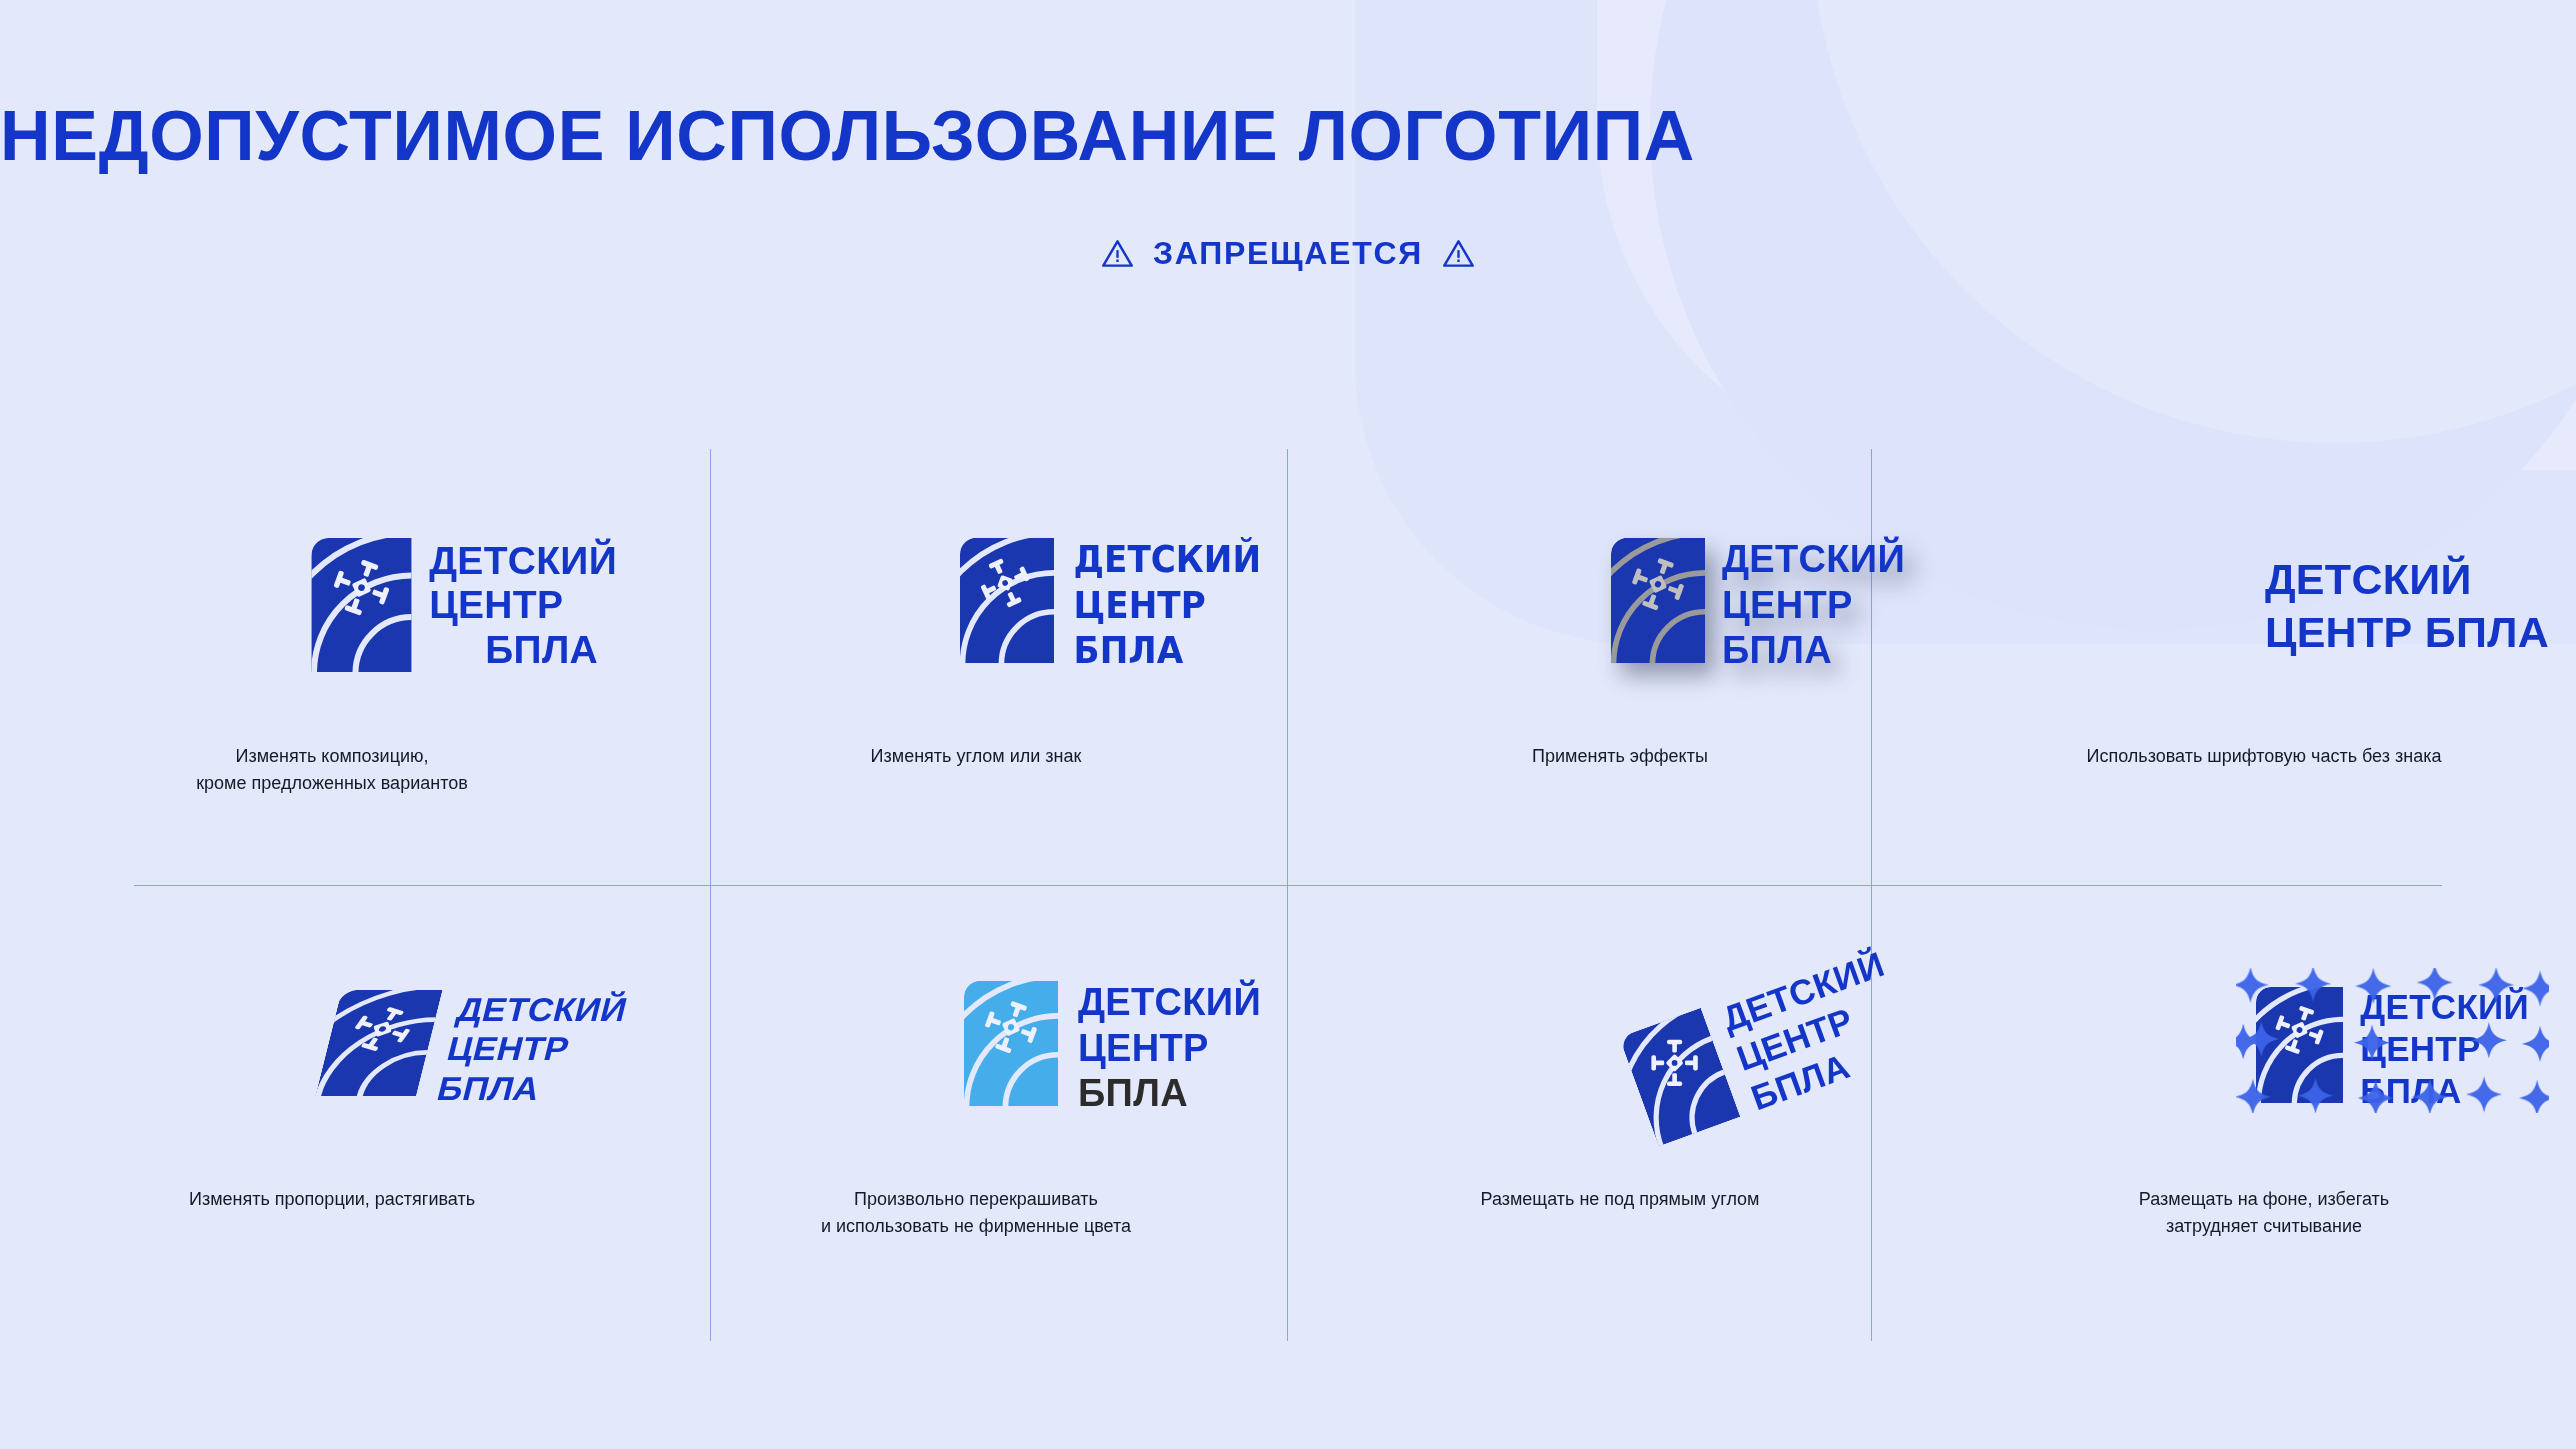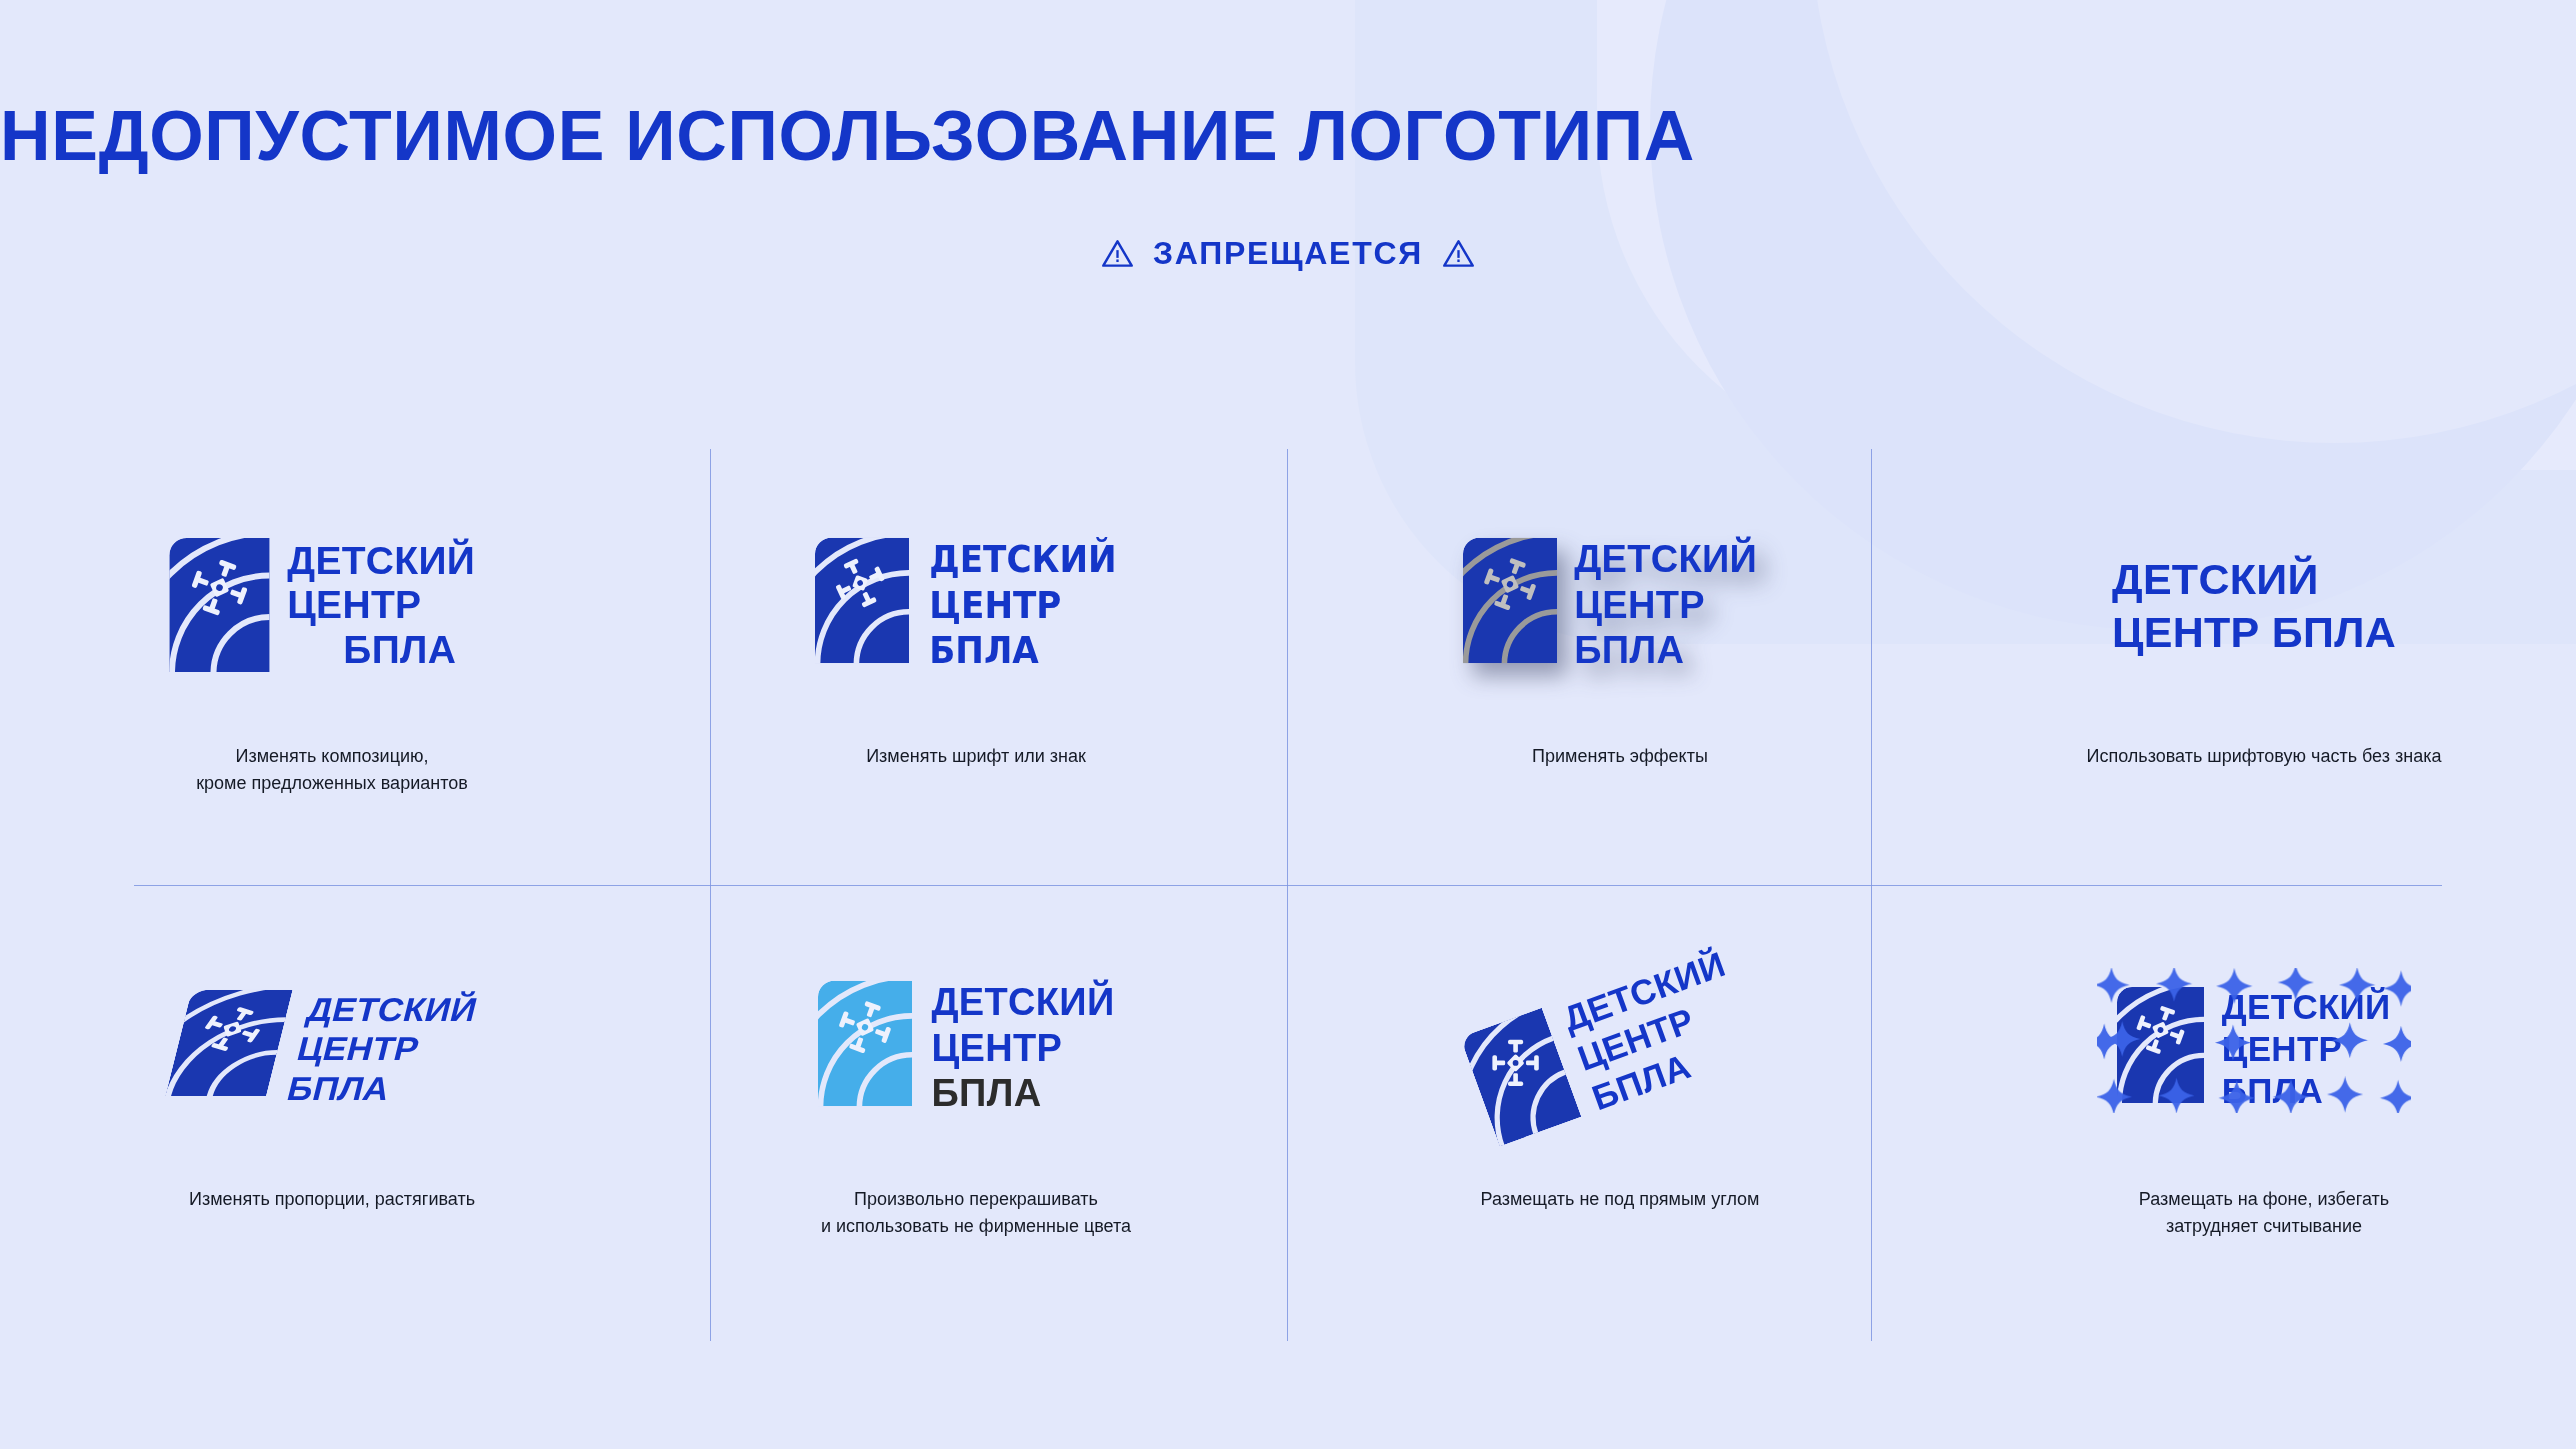"ДЕТСКИЙ" .cell-art { justify-content: center -> flex-end }
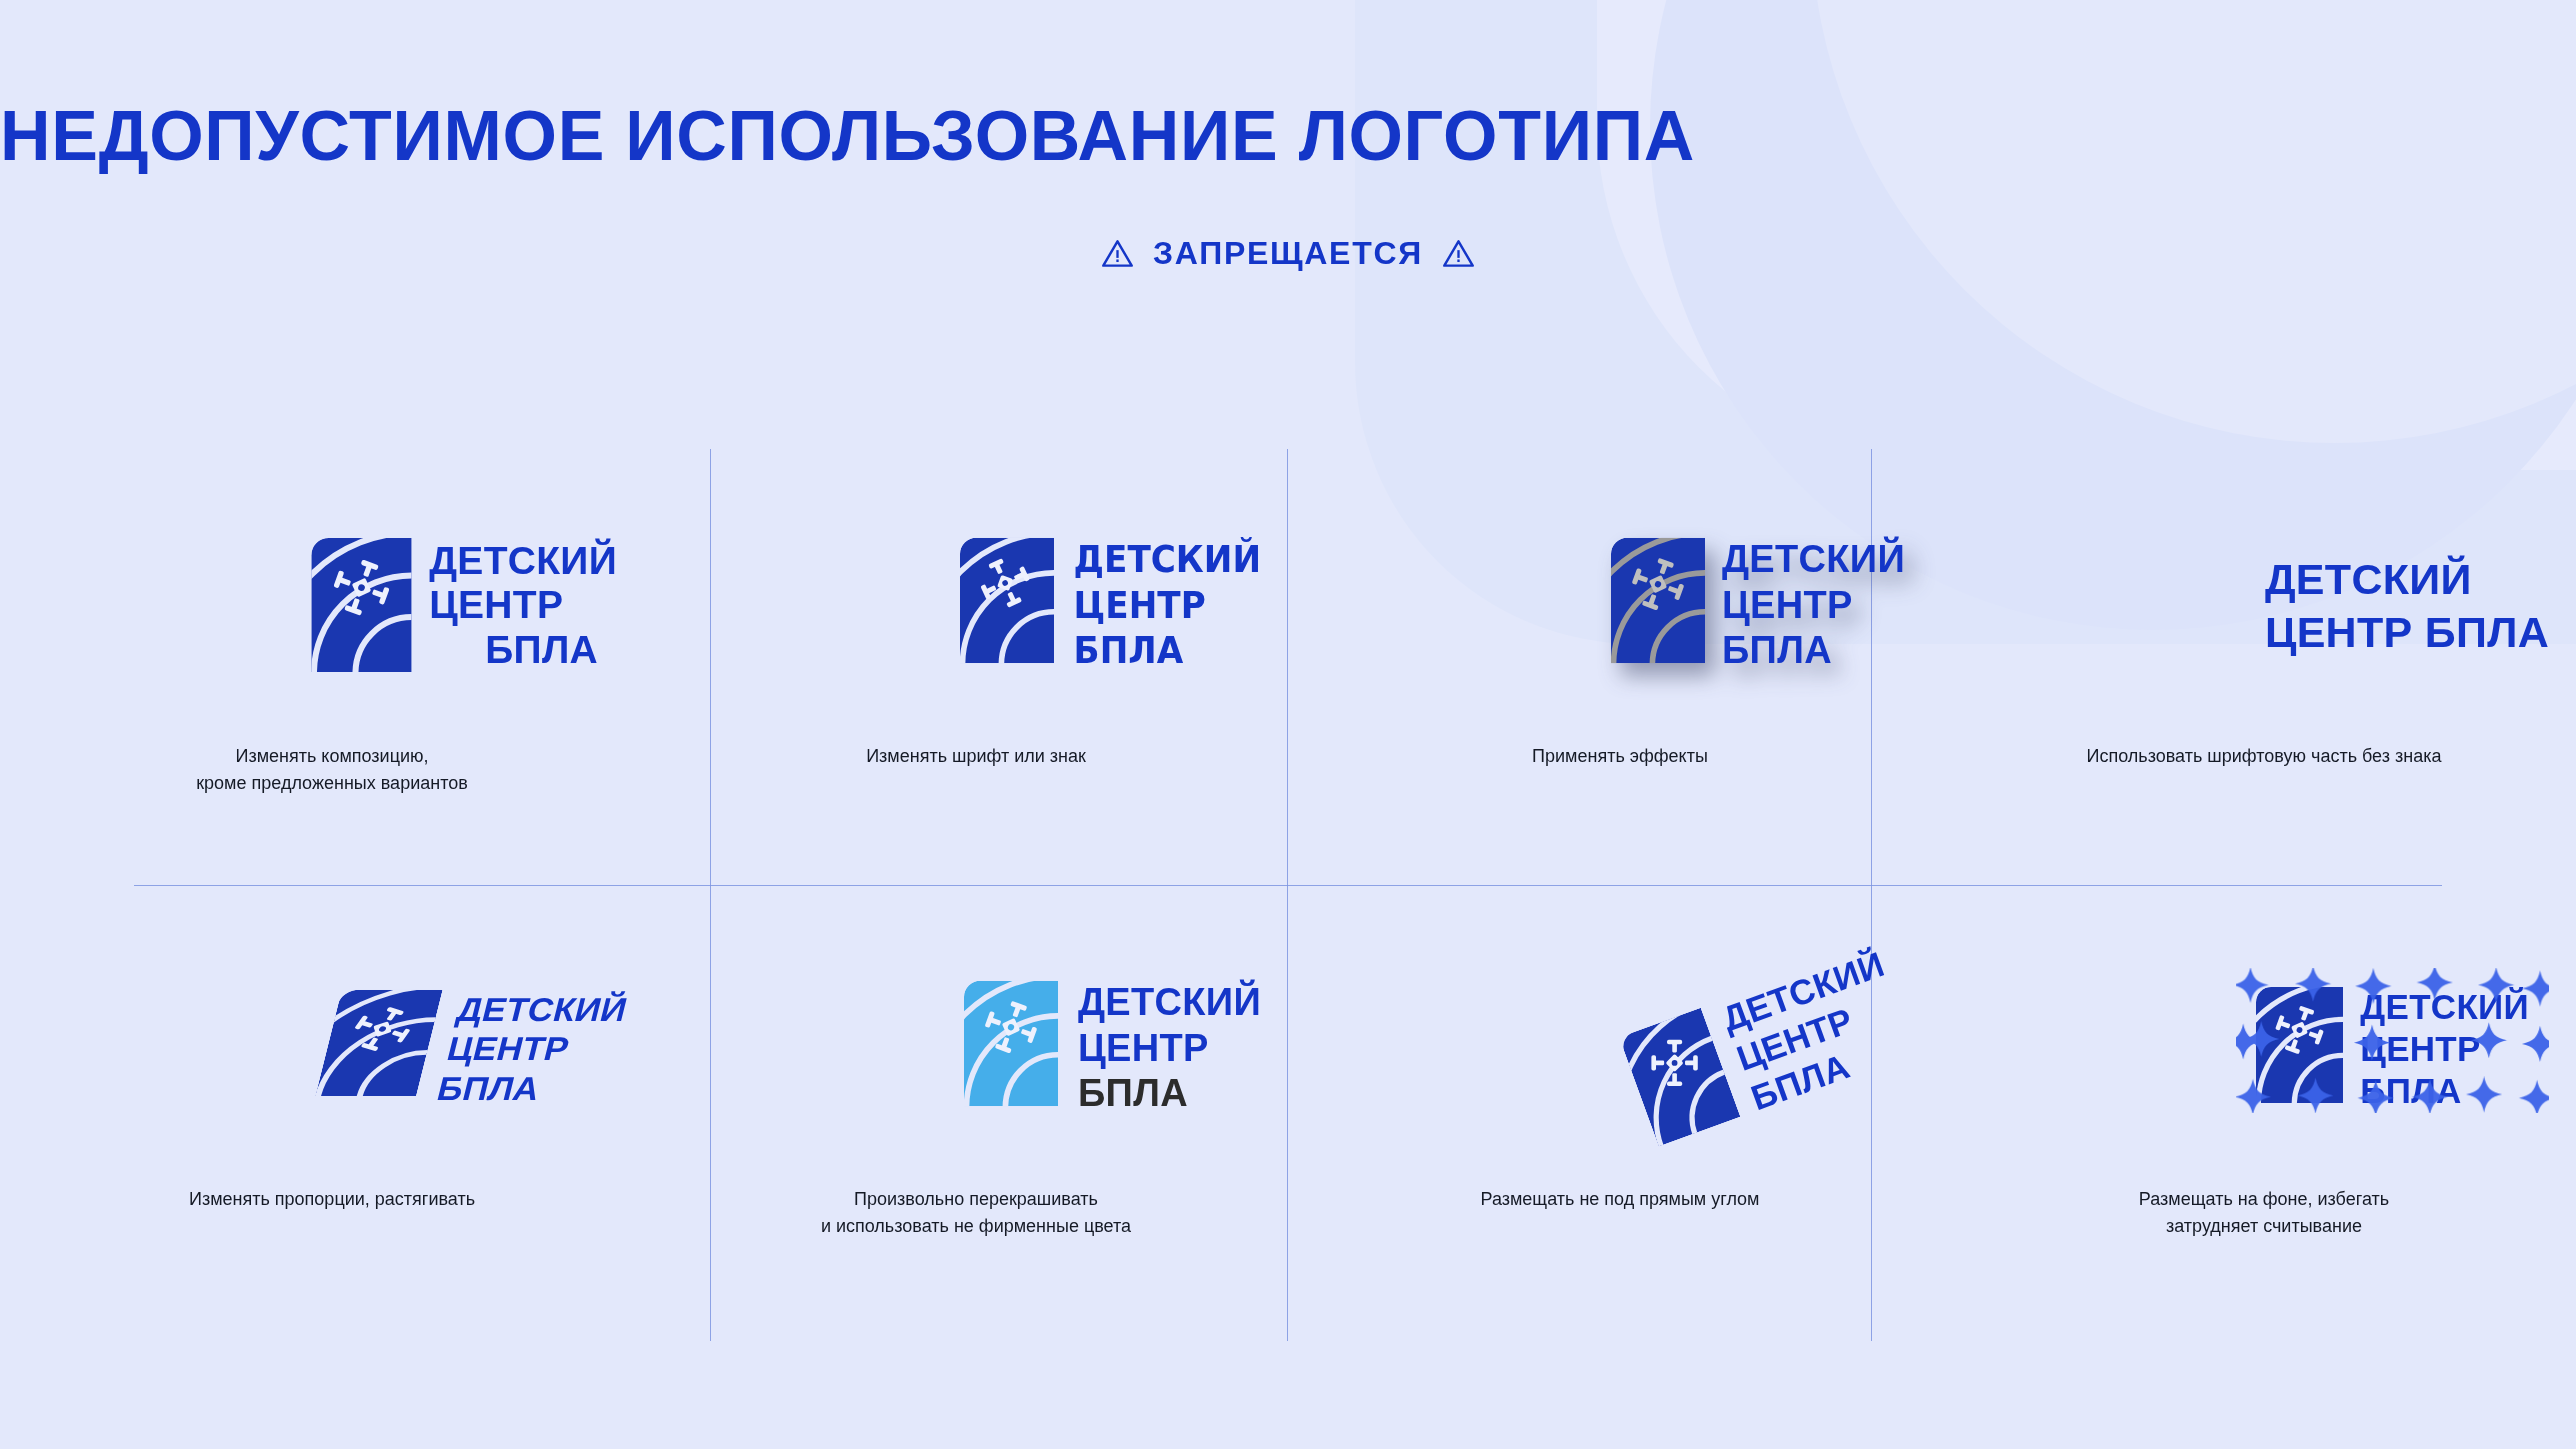"Изменять шрифт или знак" span.ln { text: шрифт -> углом }
